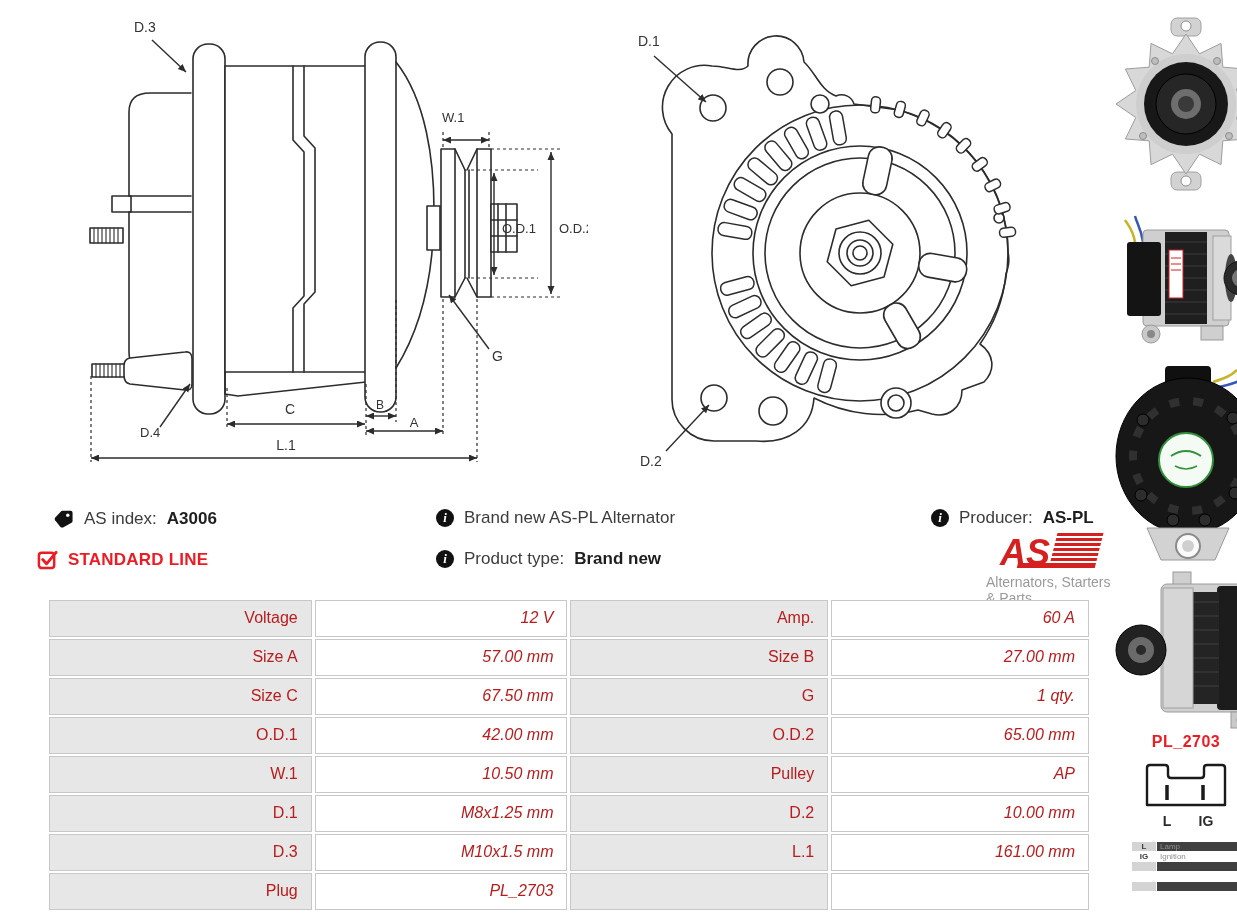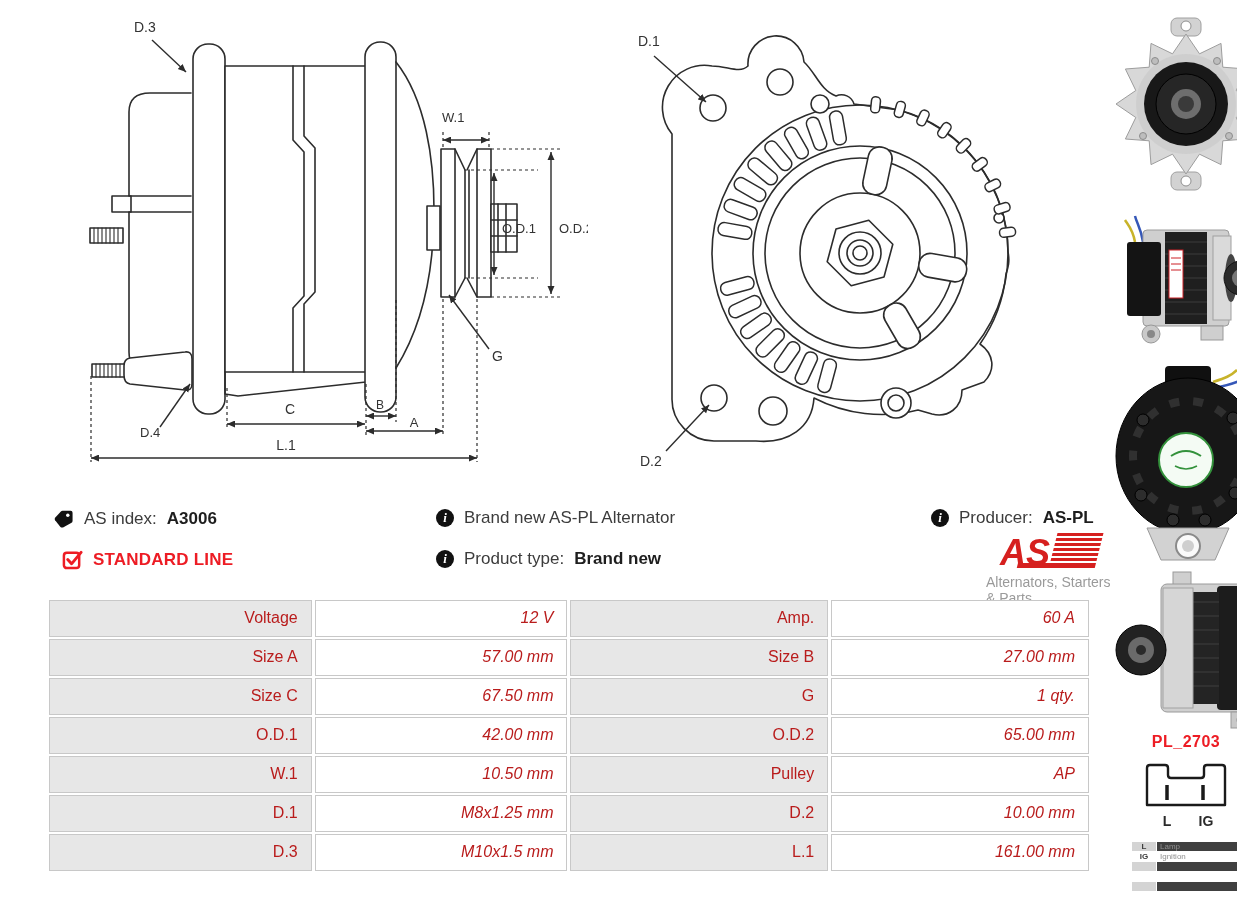"STANDARD LINE" div.info-item { left: 34px -> 9px }
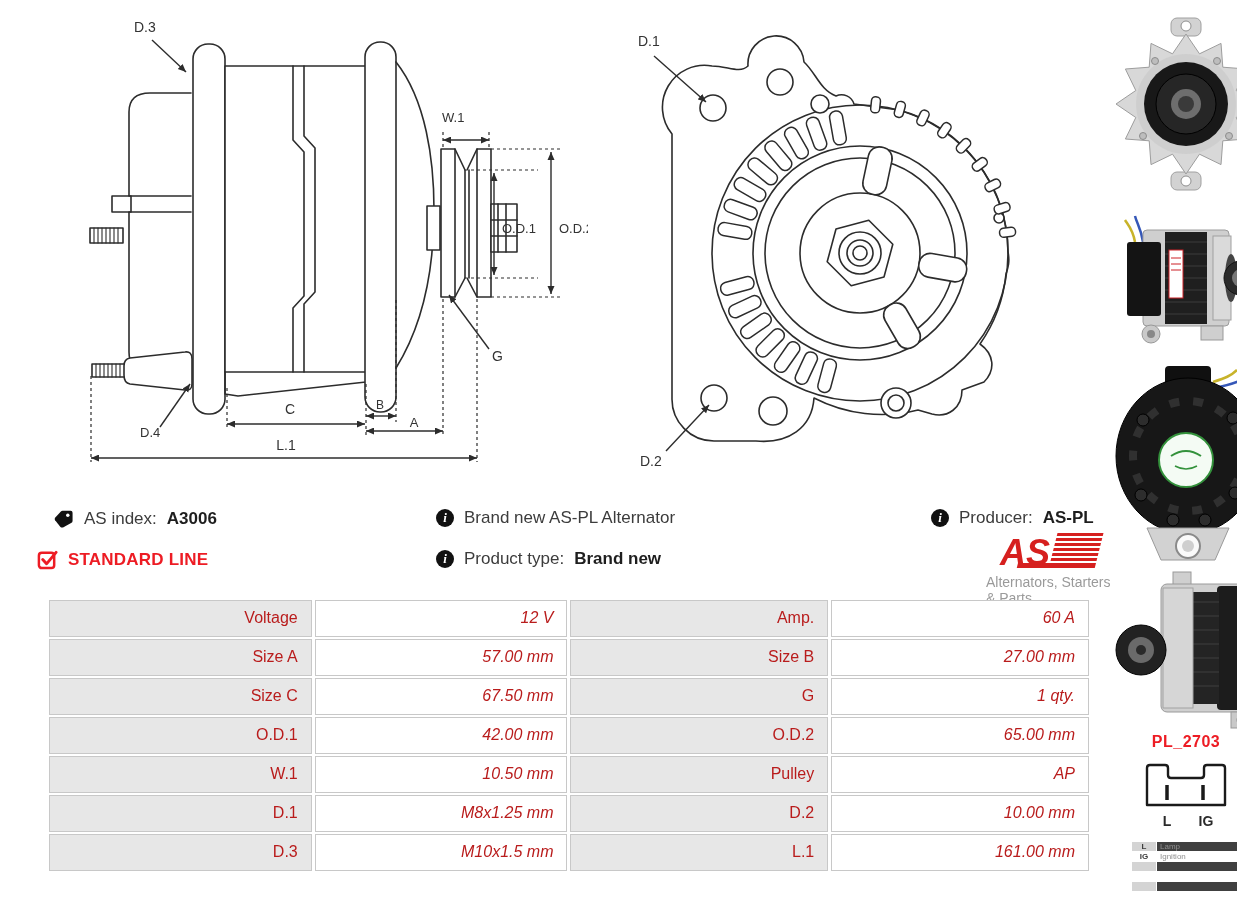"Plug" tr { html: none -> <tr> <td>Plug</td> <td>PL_2703</td> <td></td> <td></td> </tr> }
